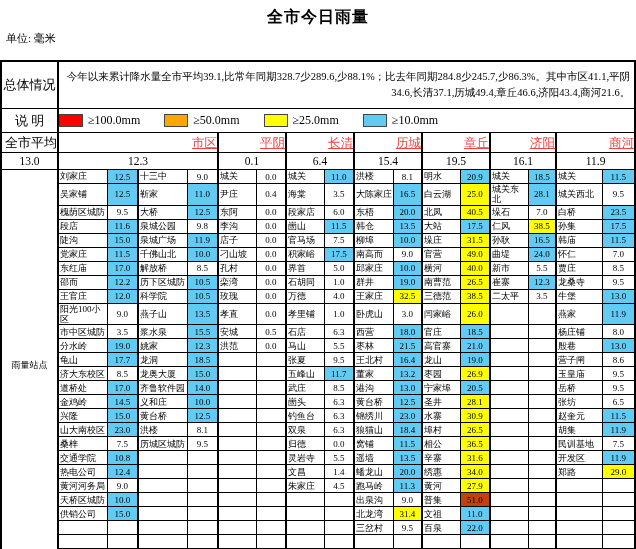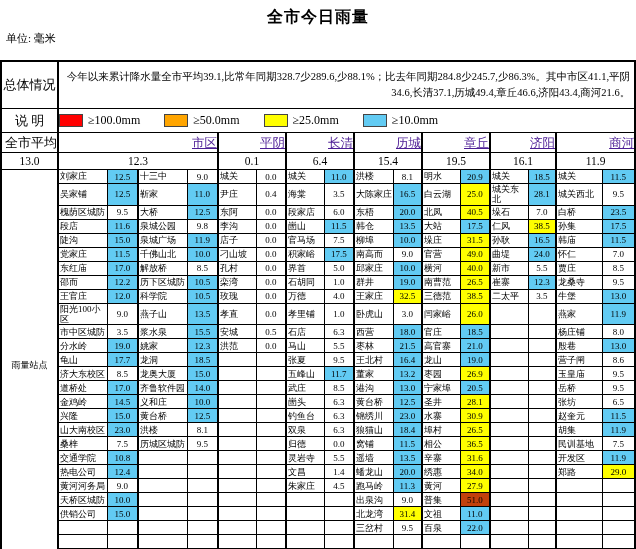"市区" .dlink { color: #4c1d95 -> #ef4444 }
